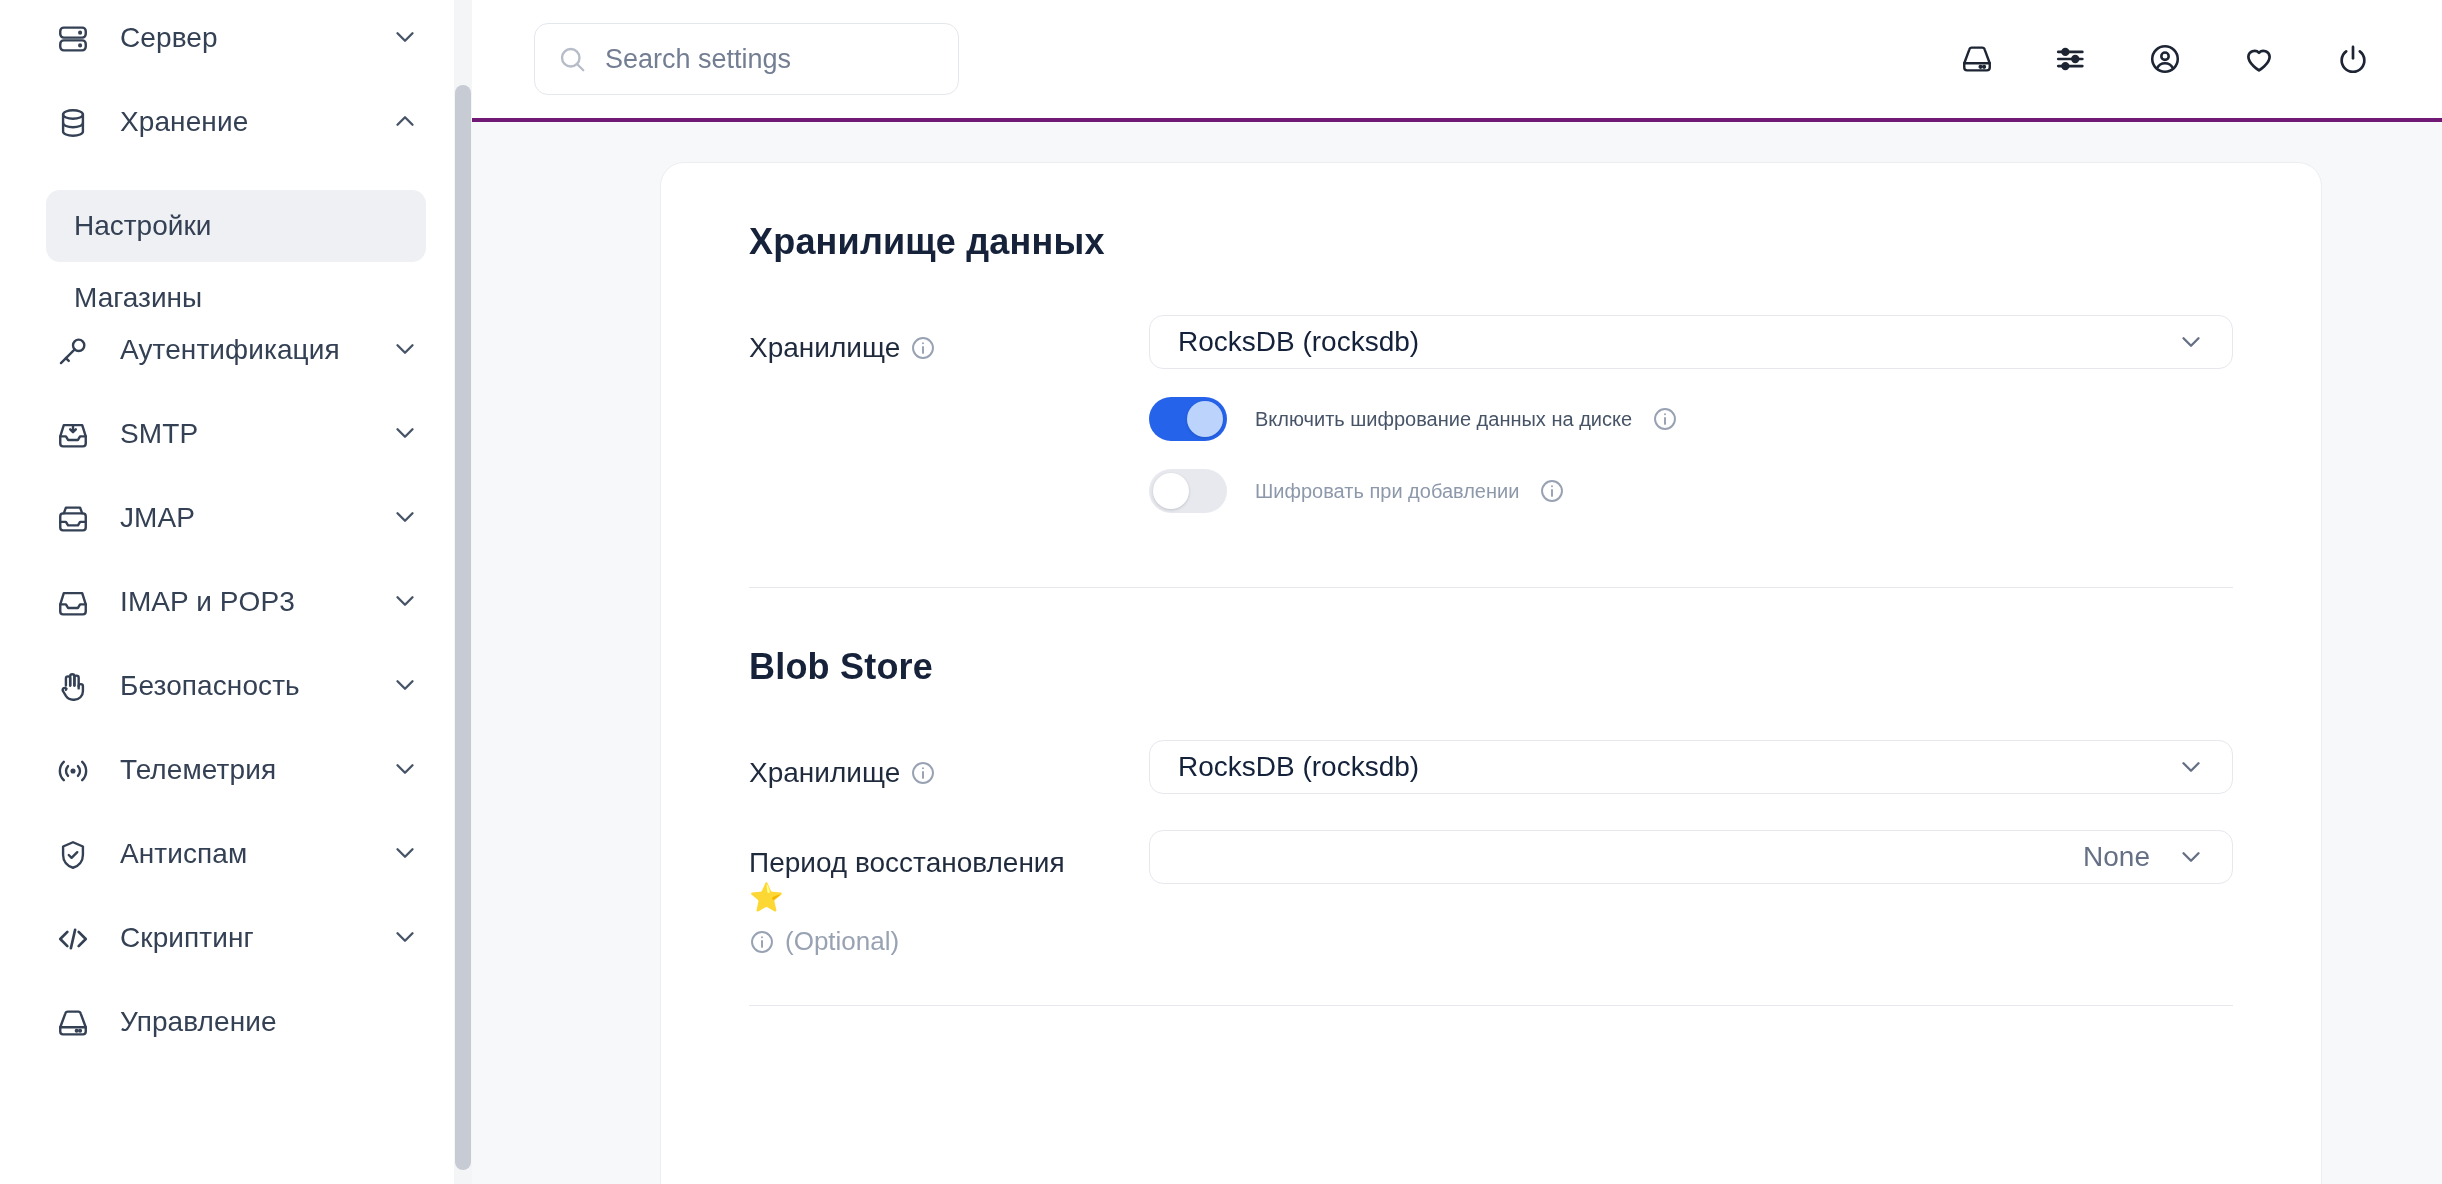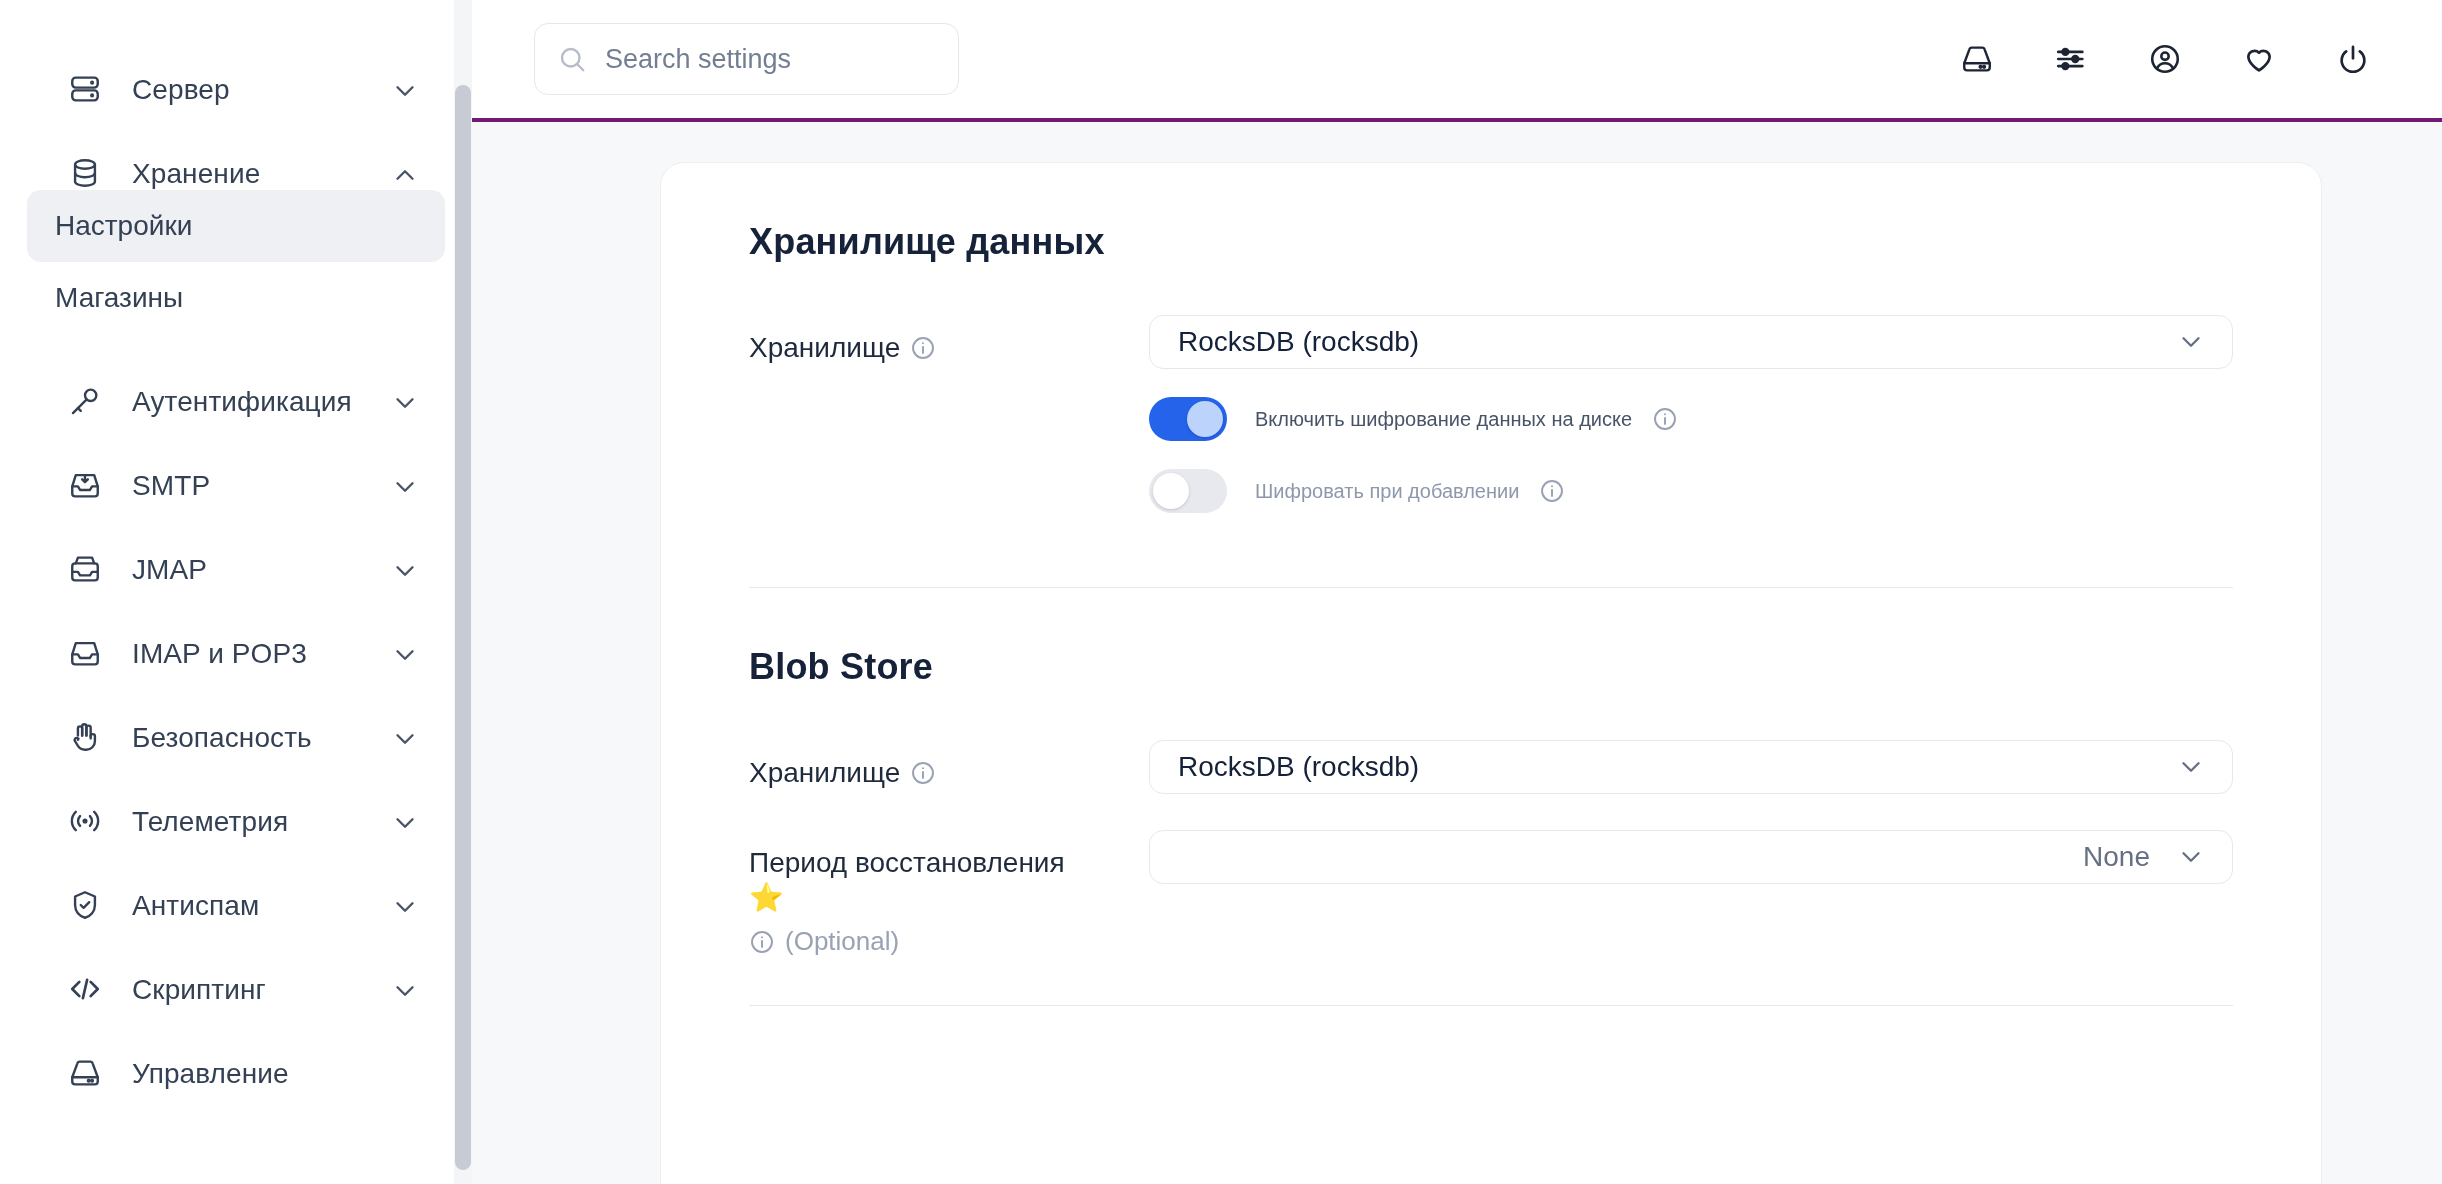"Сервер" .nav-item { align-items: flex-end -> flex-start; margin-left: 30px -> none; padding: 0 52px 0 38px -> 0 52px 0 56px }
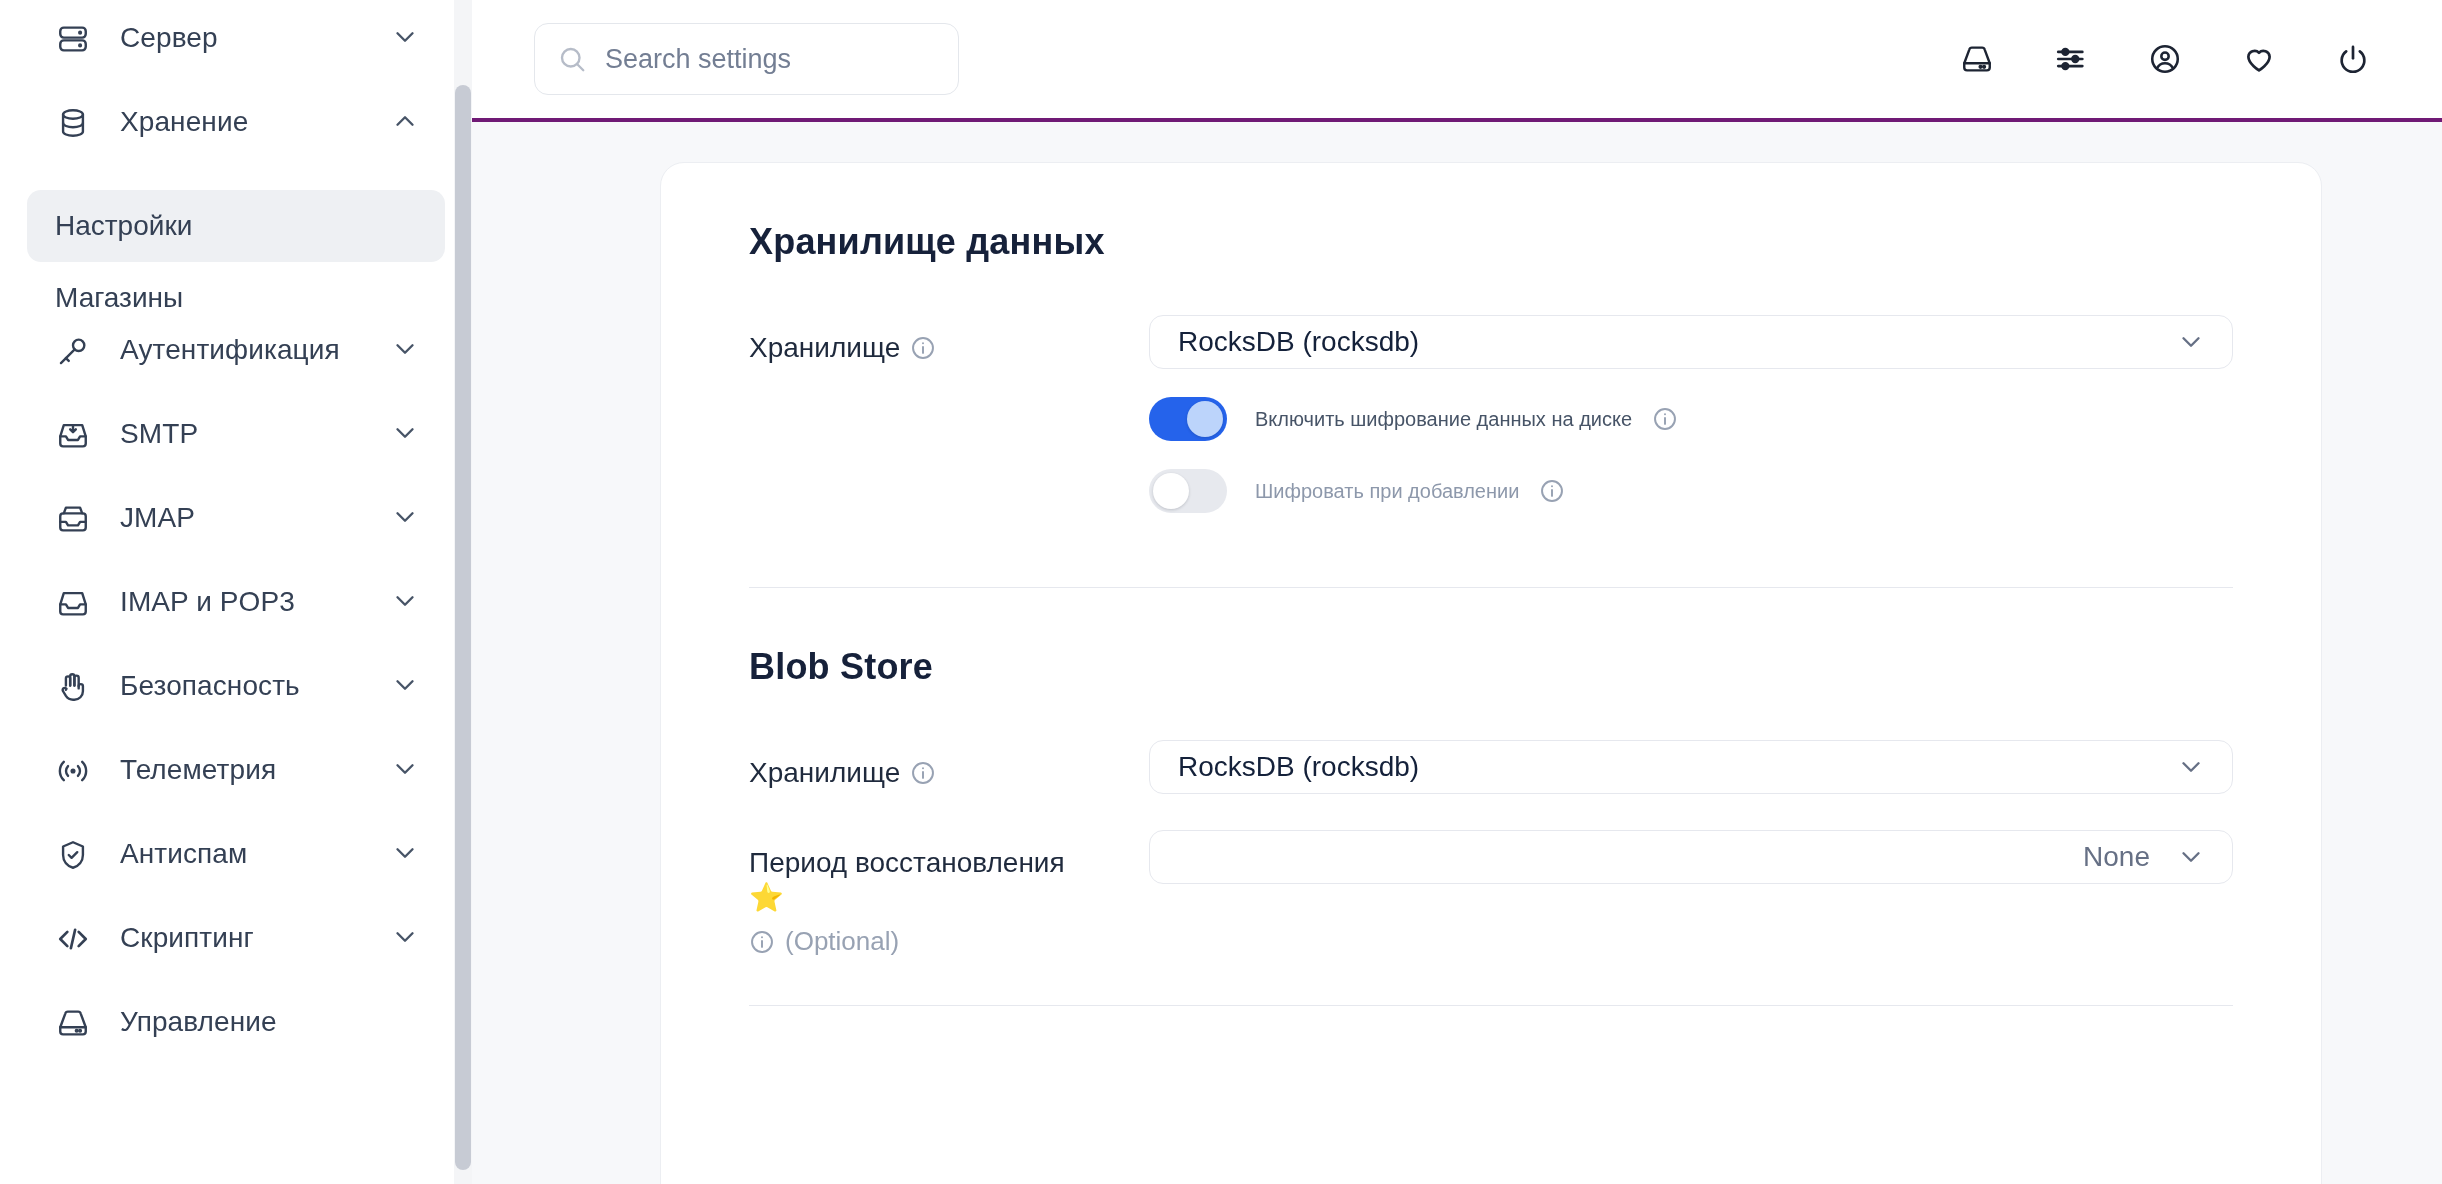"Настройки" .sub-item { margin: 0 27px -> 0 46px }
